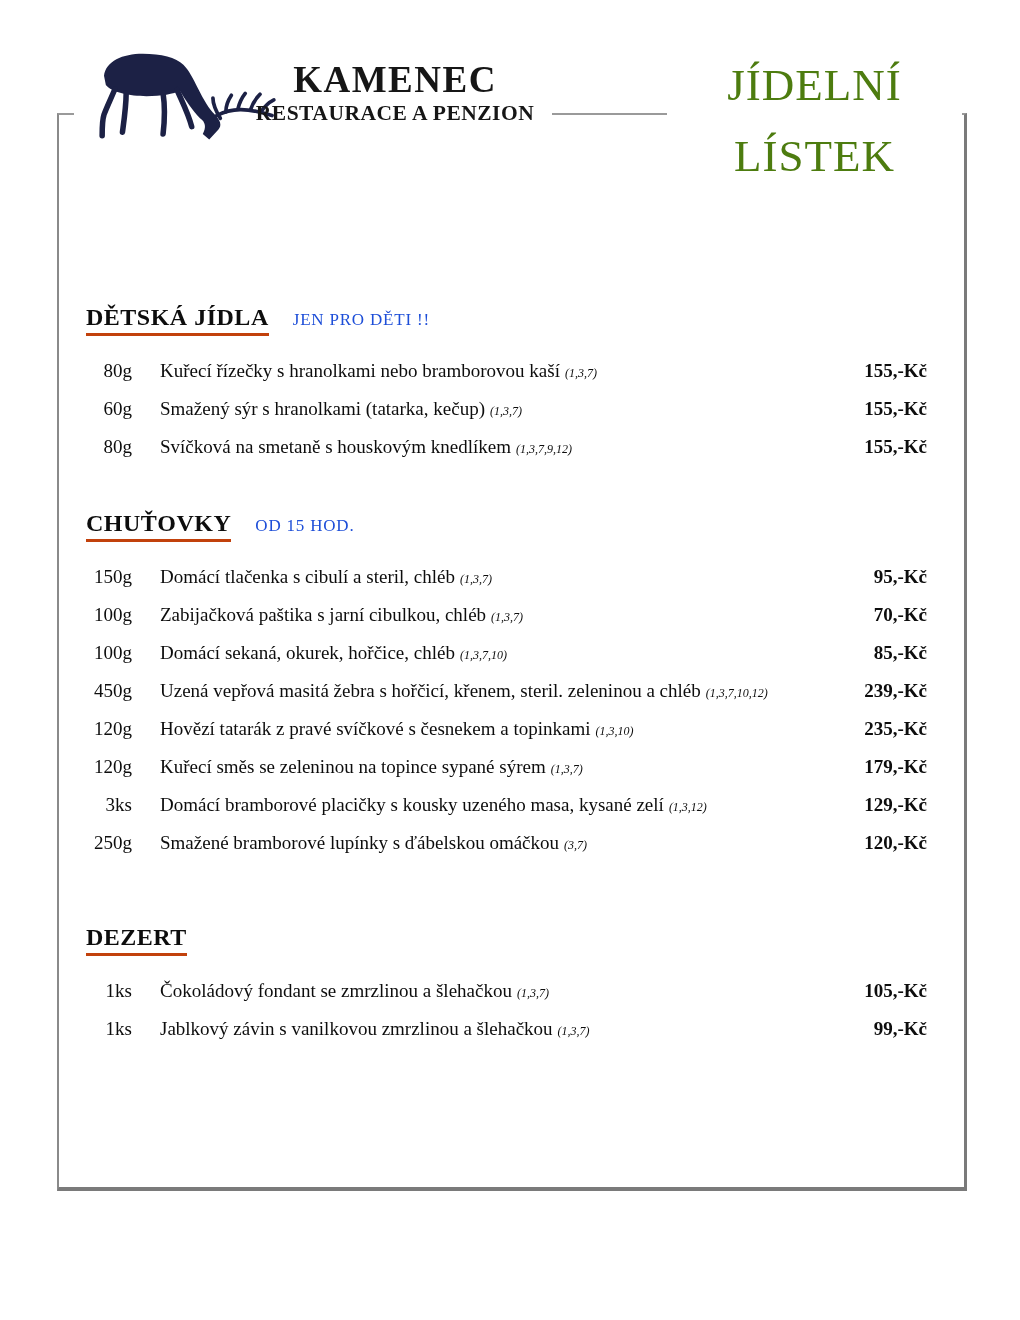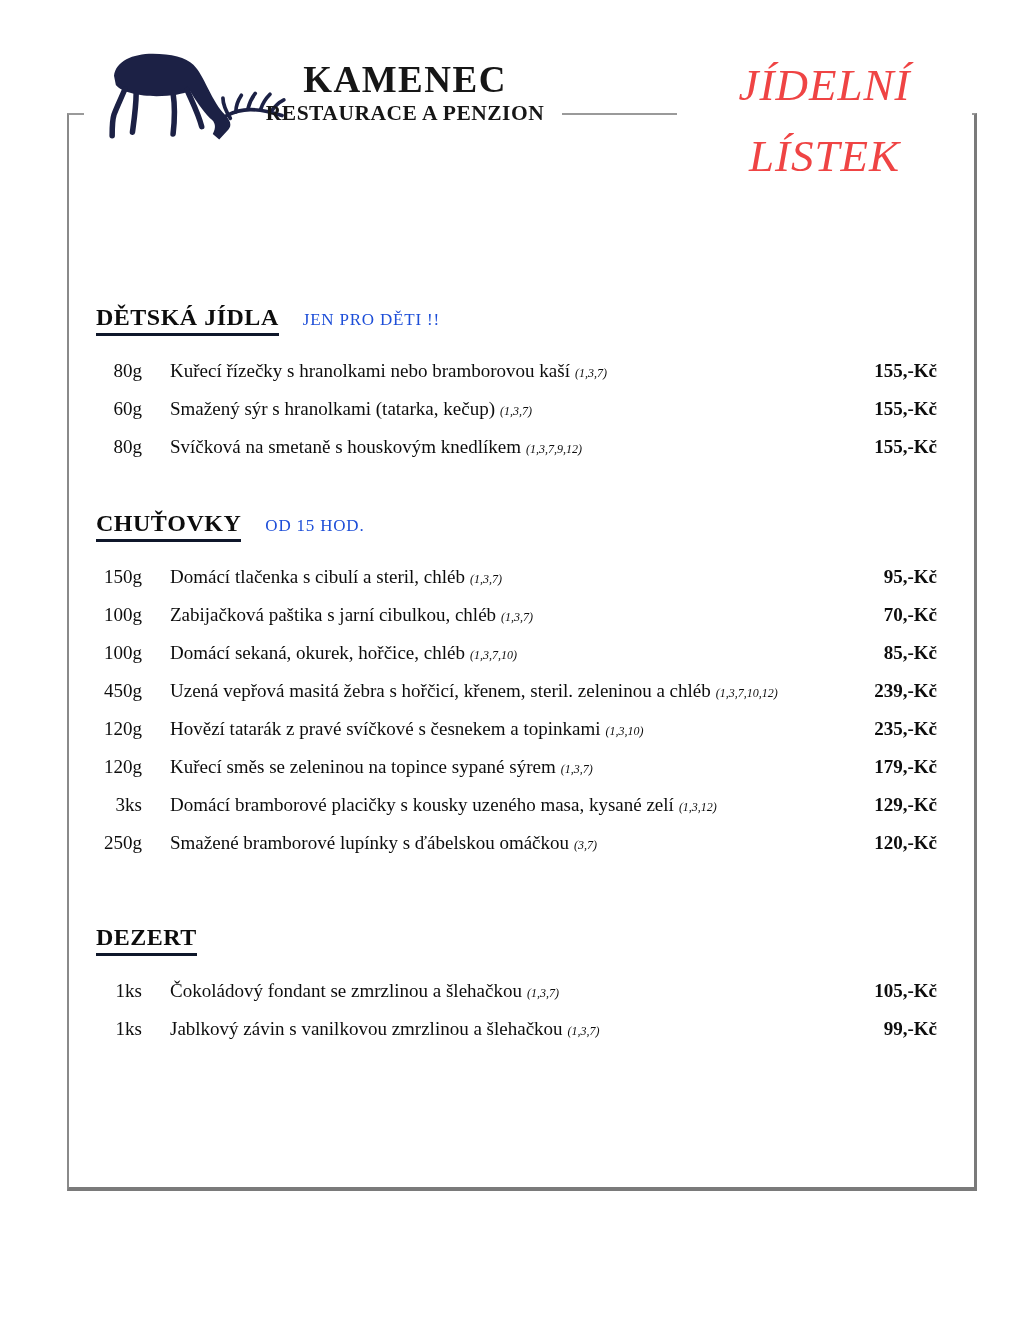"KAMENEC" .page { left: 12px -> 2px }
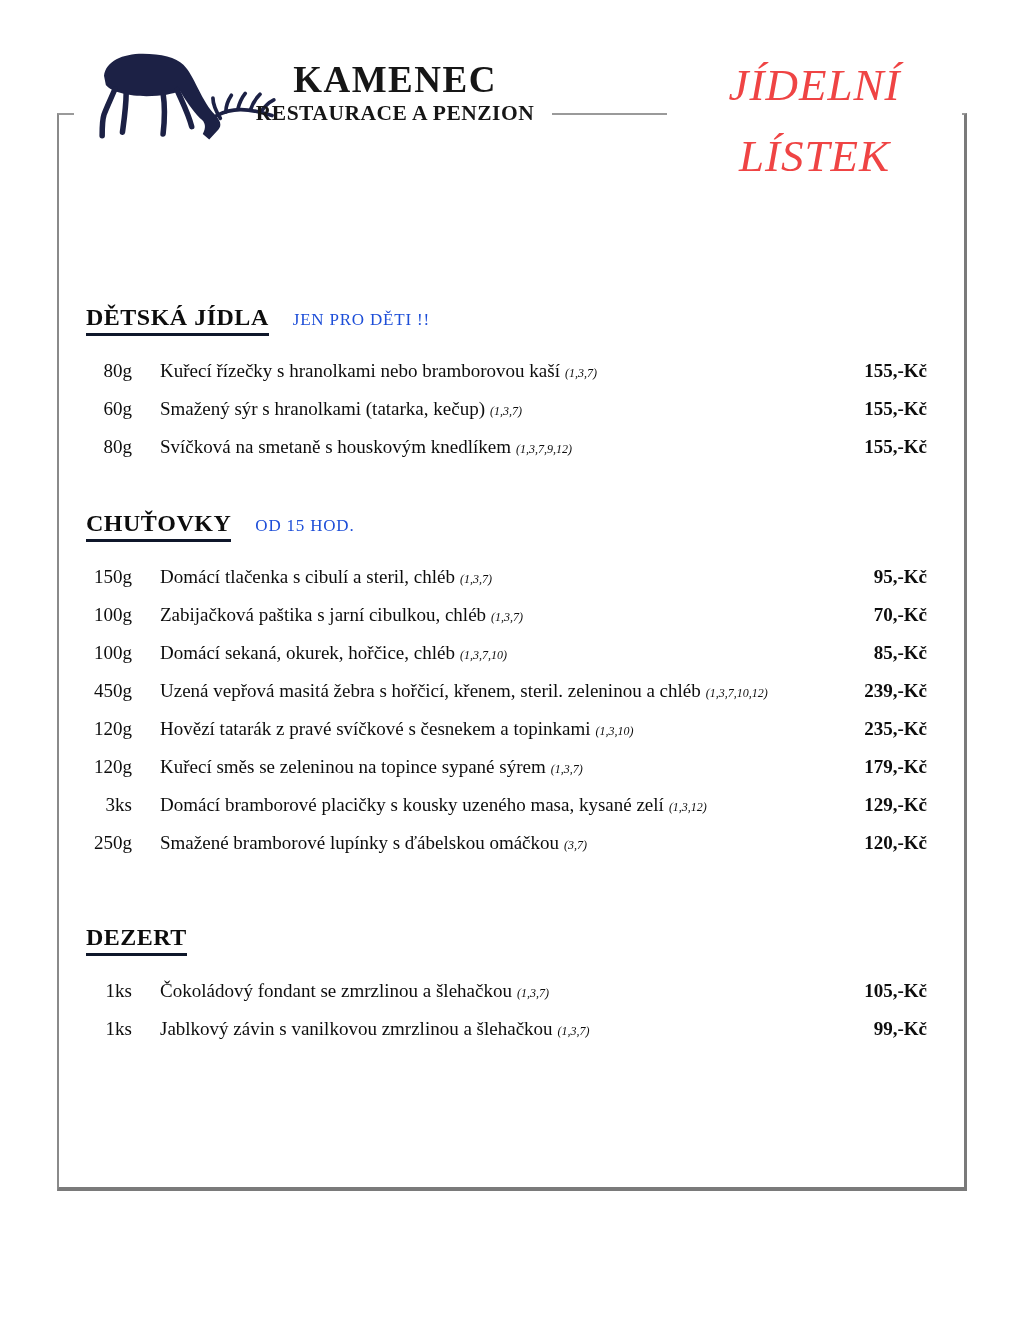"JÍDELNÍ" .title-block { color: #ef4444 -> #4d7c0f; font-style: italic -> none }
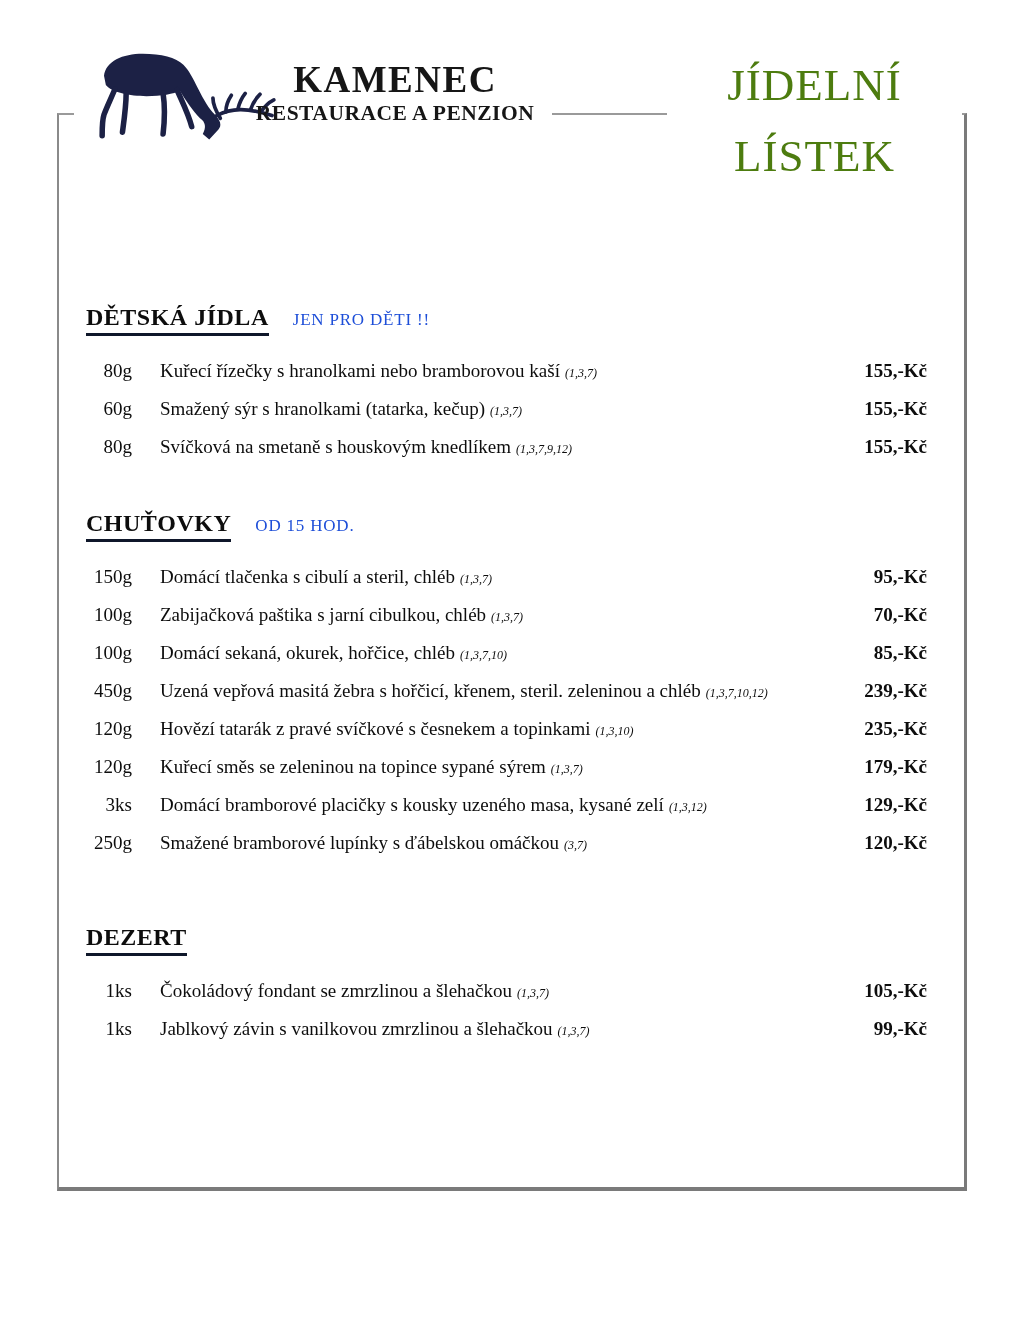"DĚTSKÁ JÍDLA" .sec-title { border-bottom: 3px solid #0f172a -> 3px solid #c2410c }
